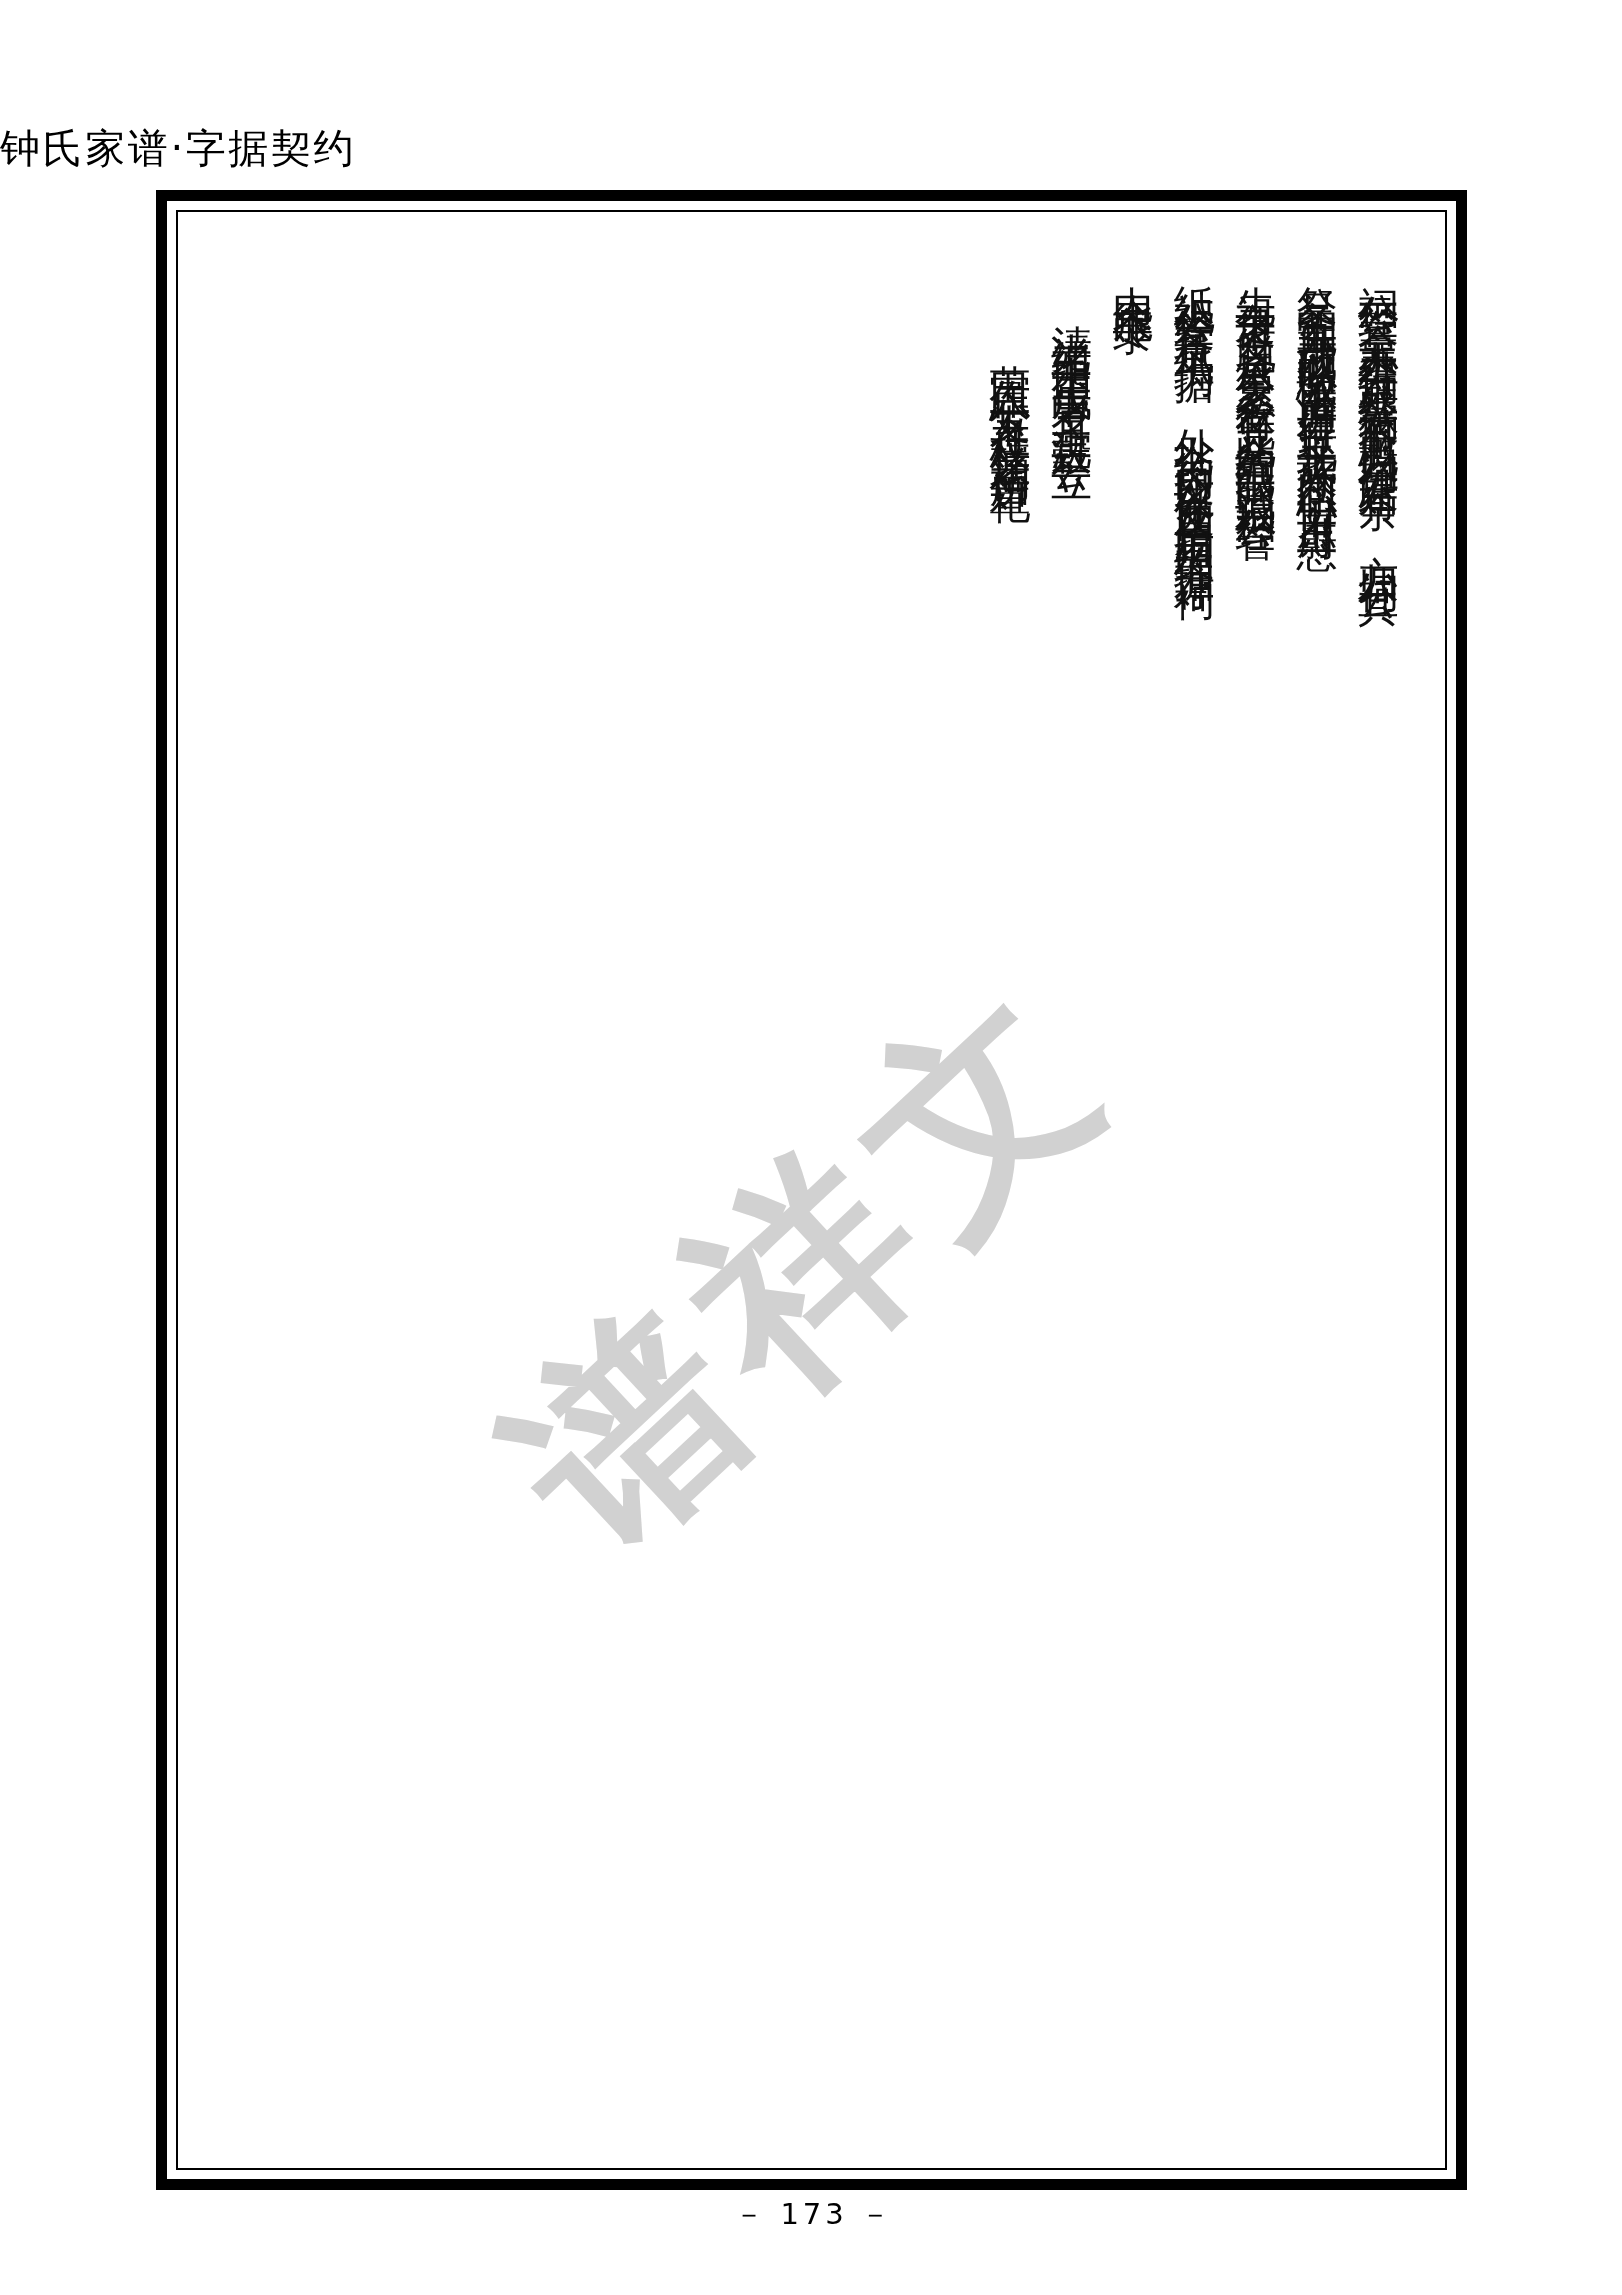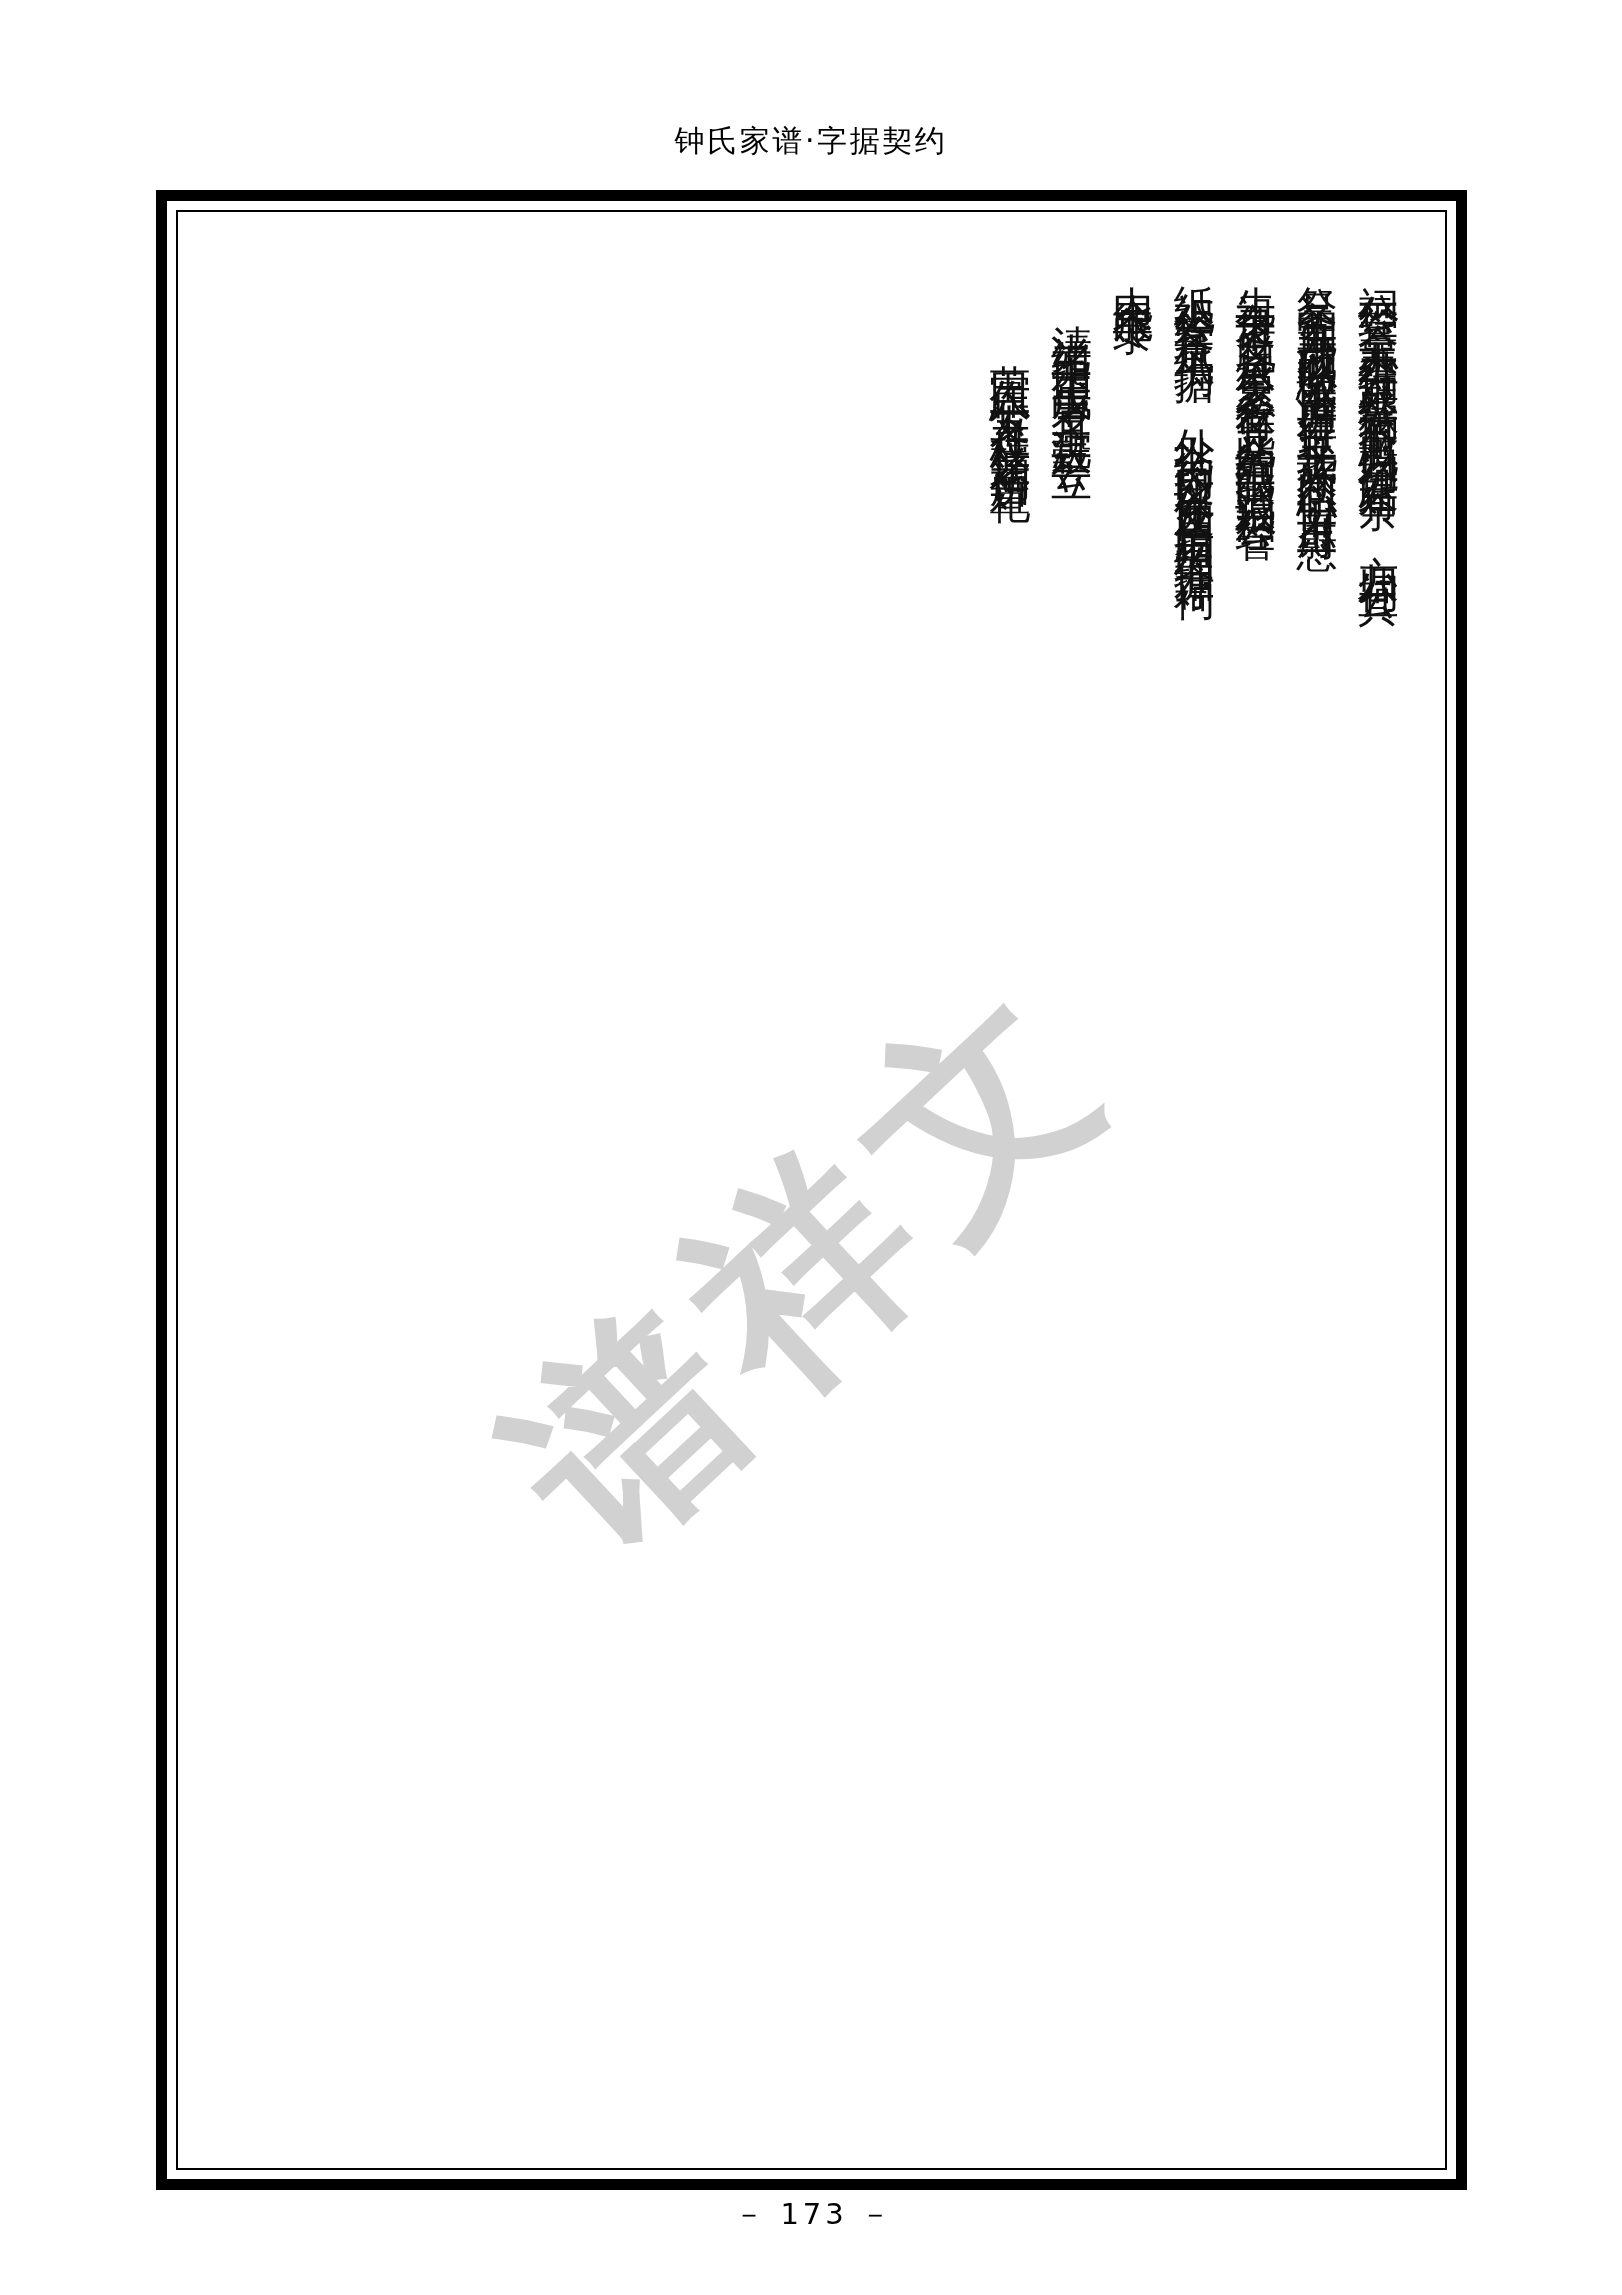"钟氏家谱·字据契约" .header-title { font-size: 30px -> 40px; text-align: center -> left }
